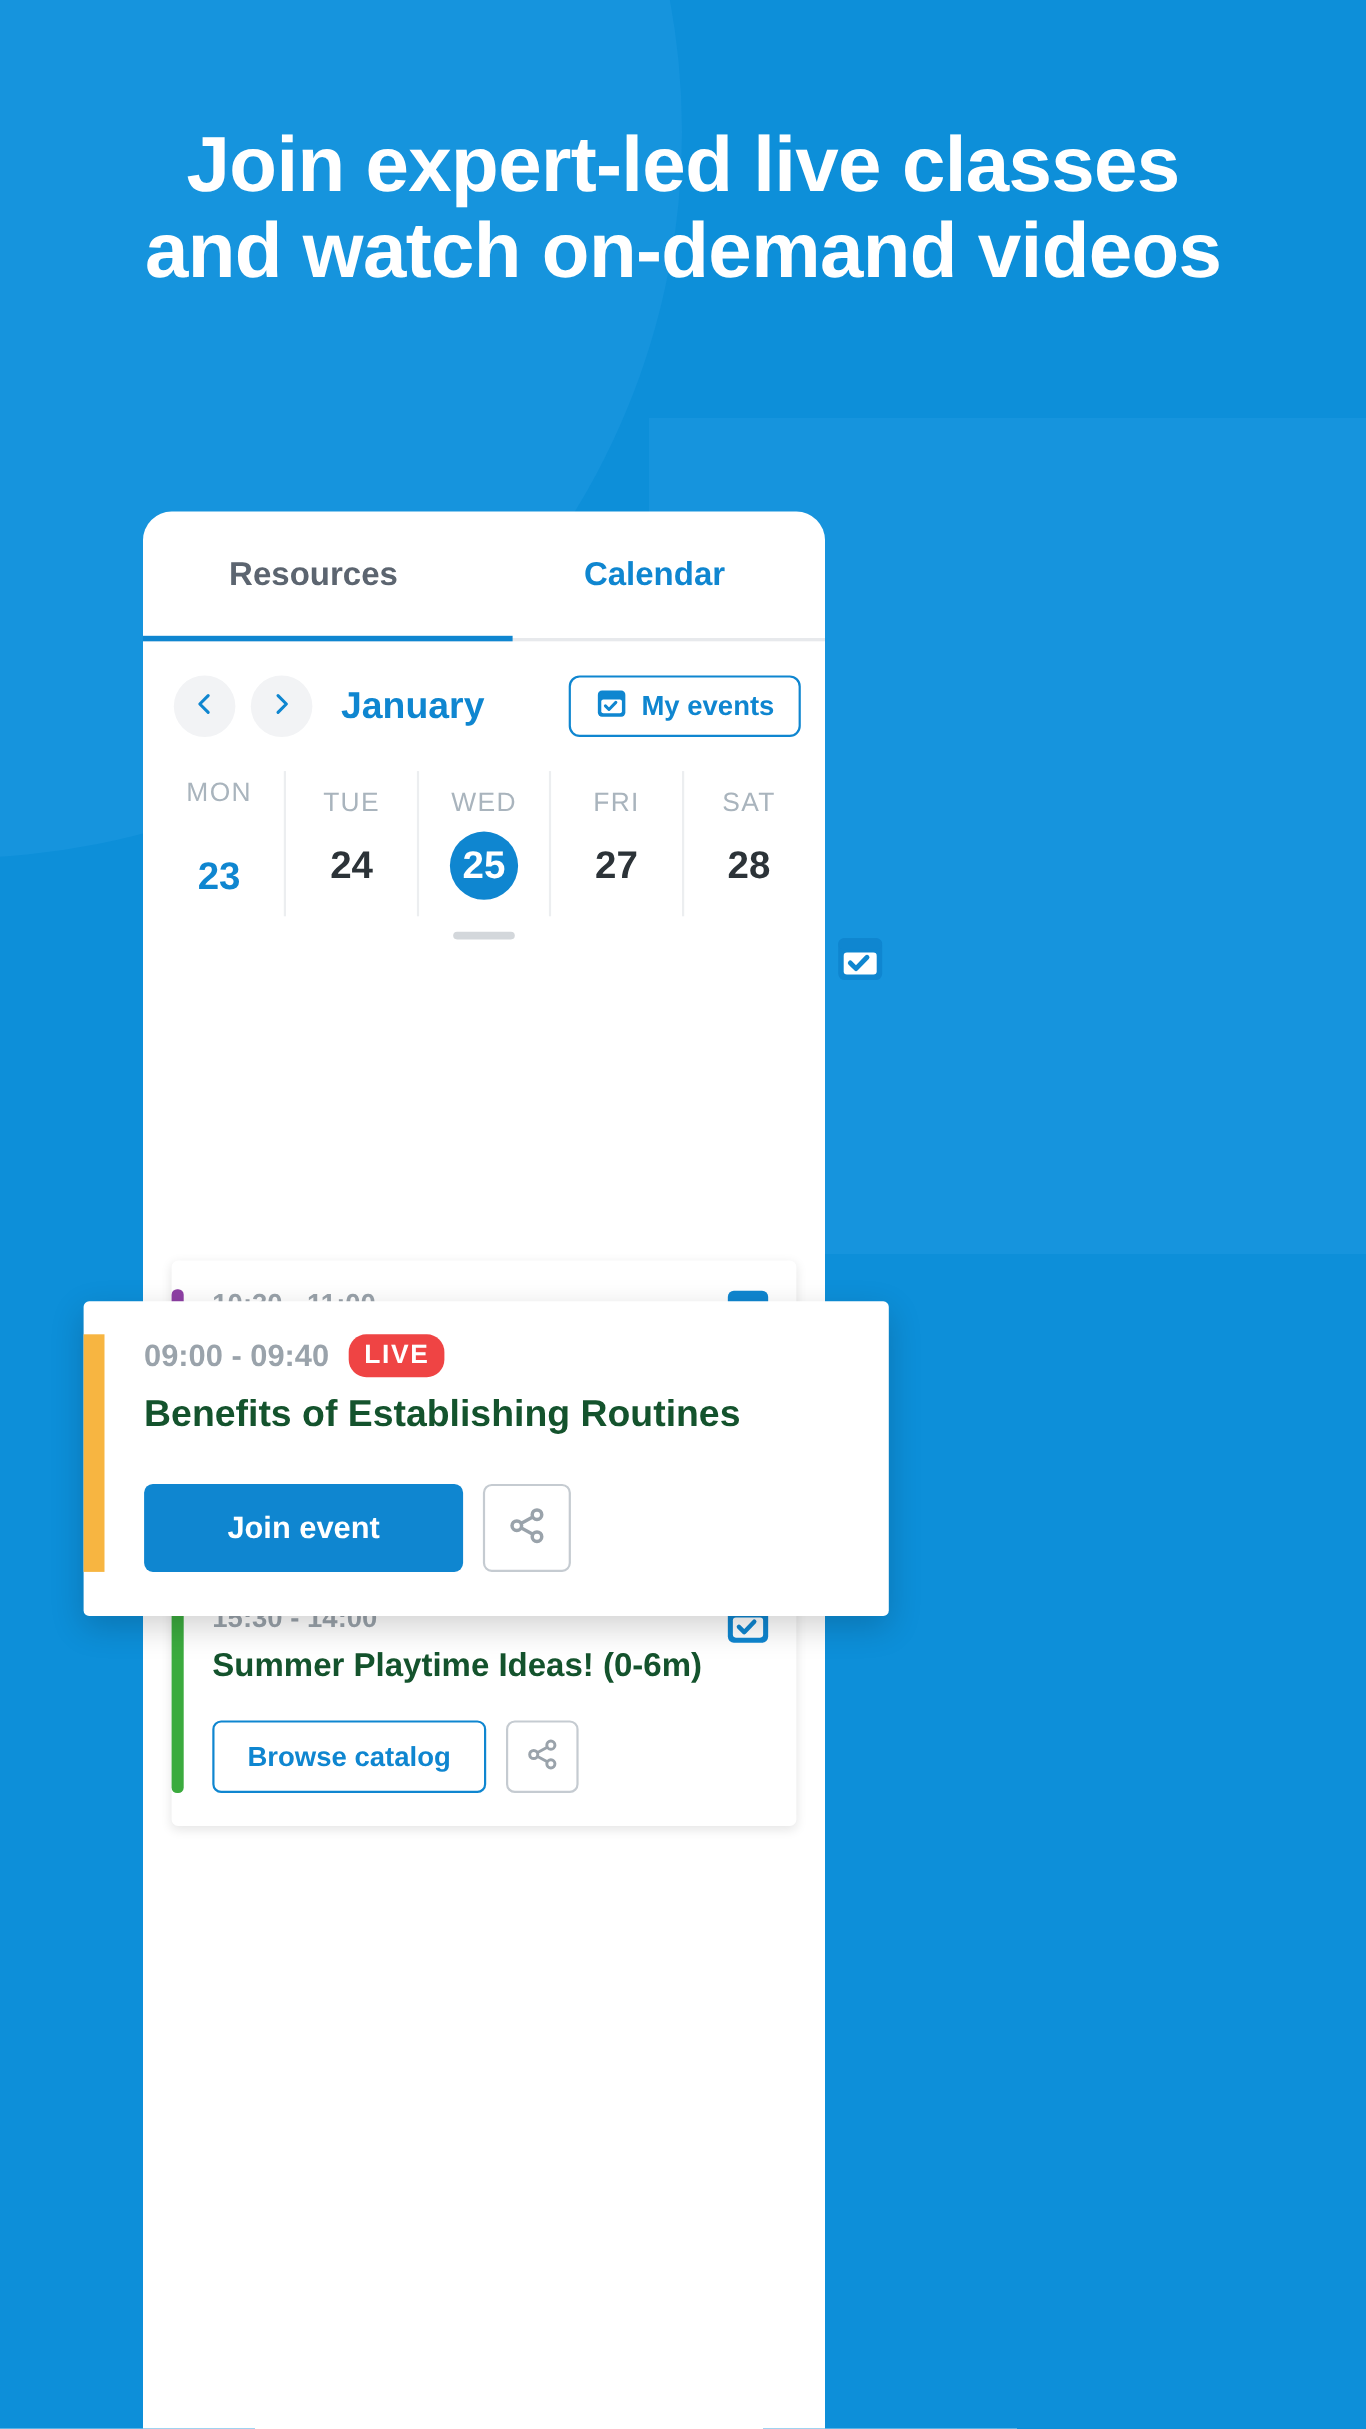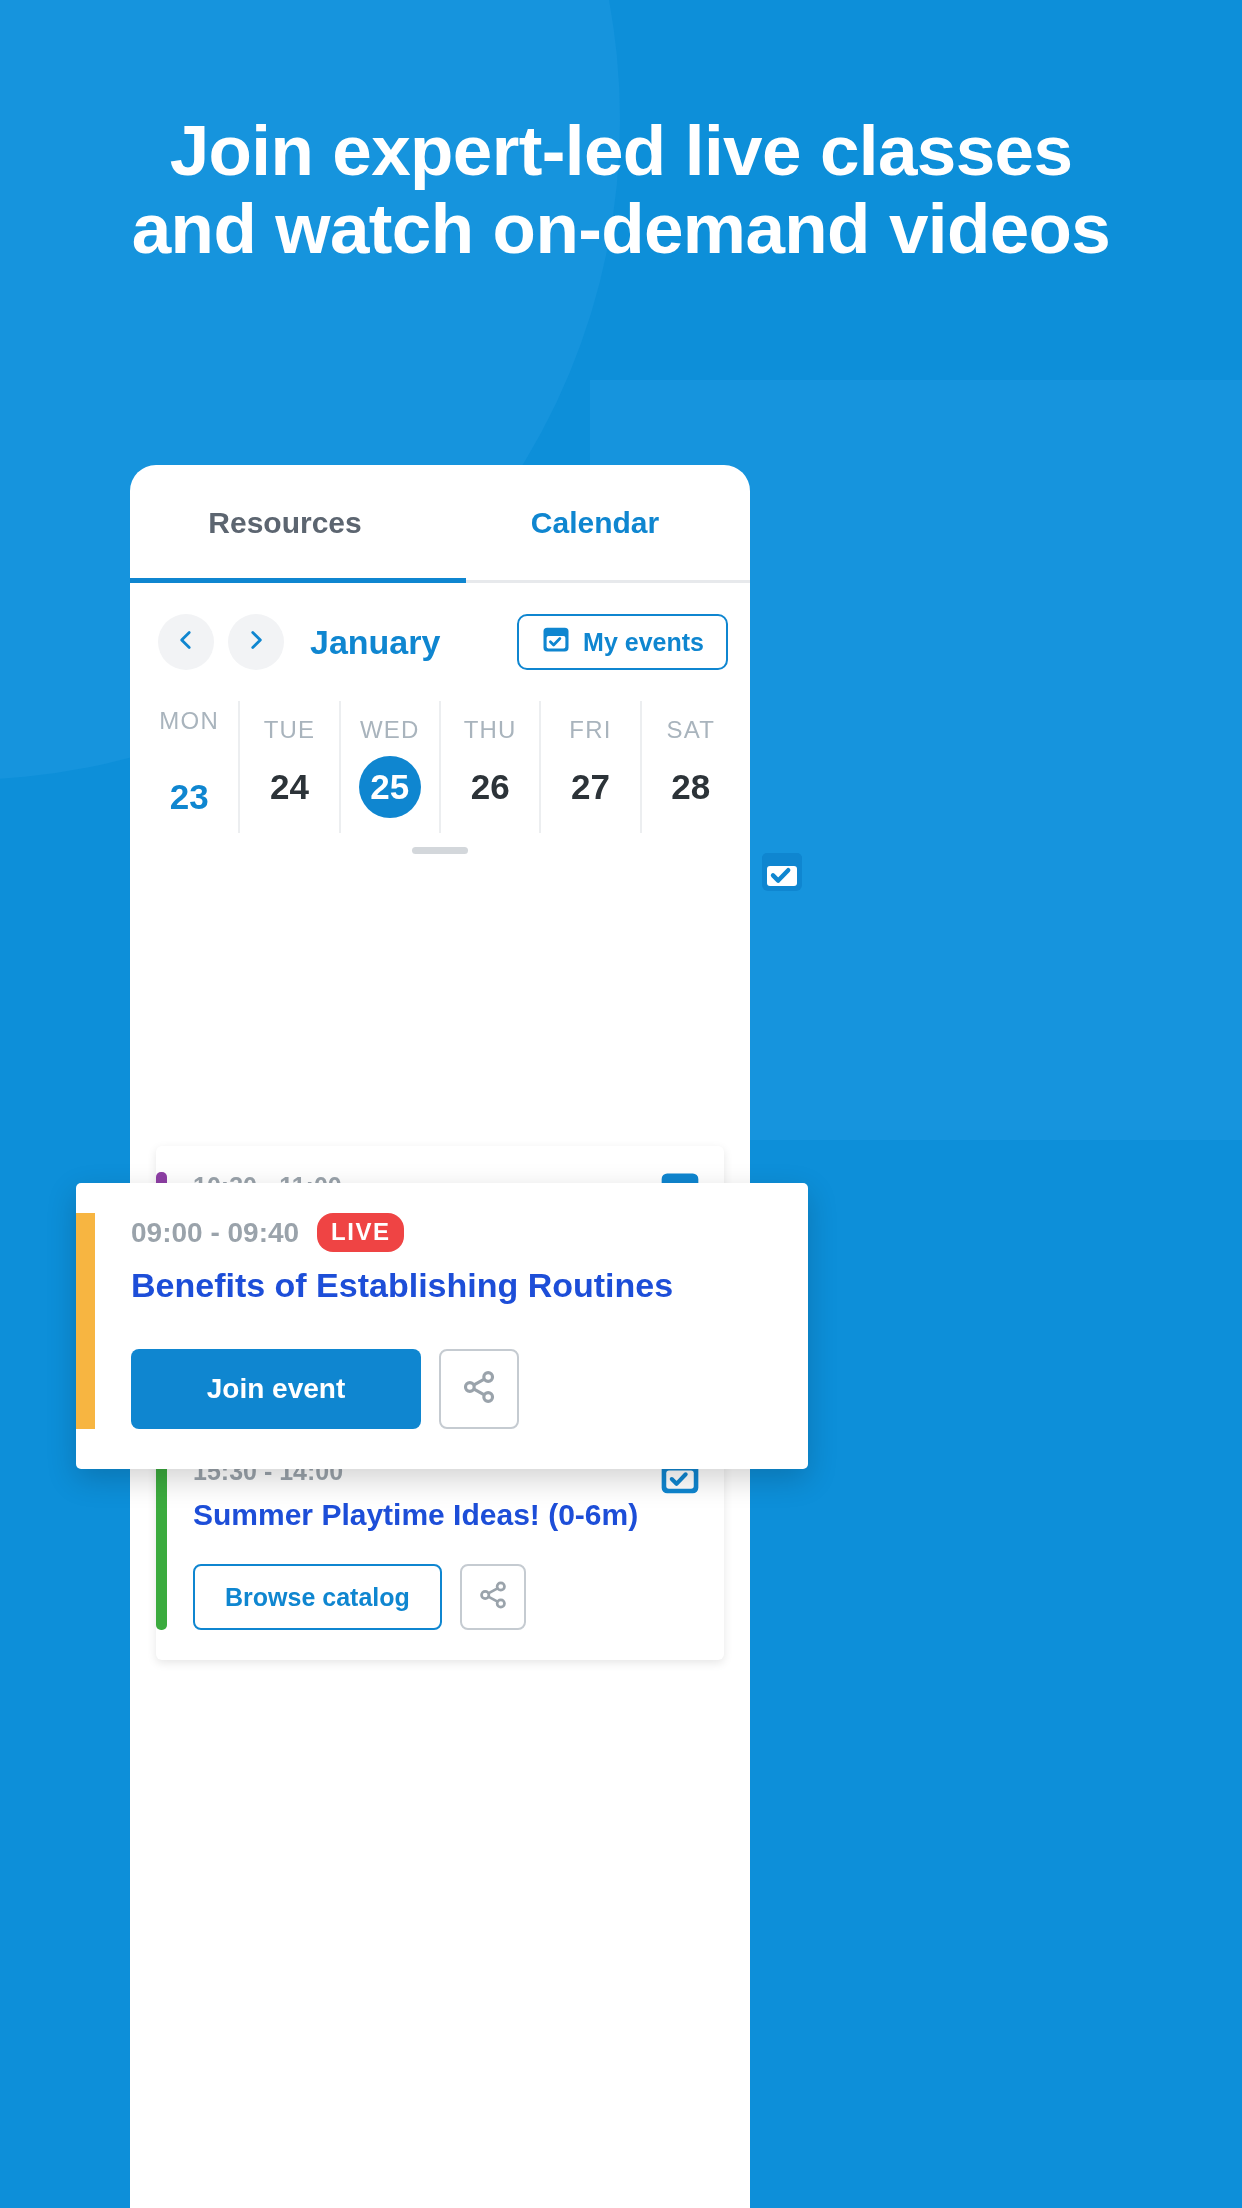"THU" div.day { html: <div> <div>THU</div> <div>26</div> </div> -> none }
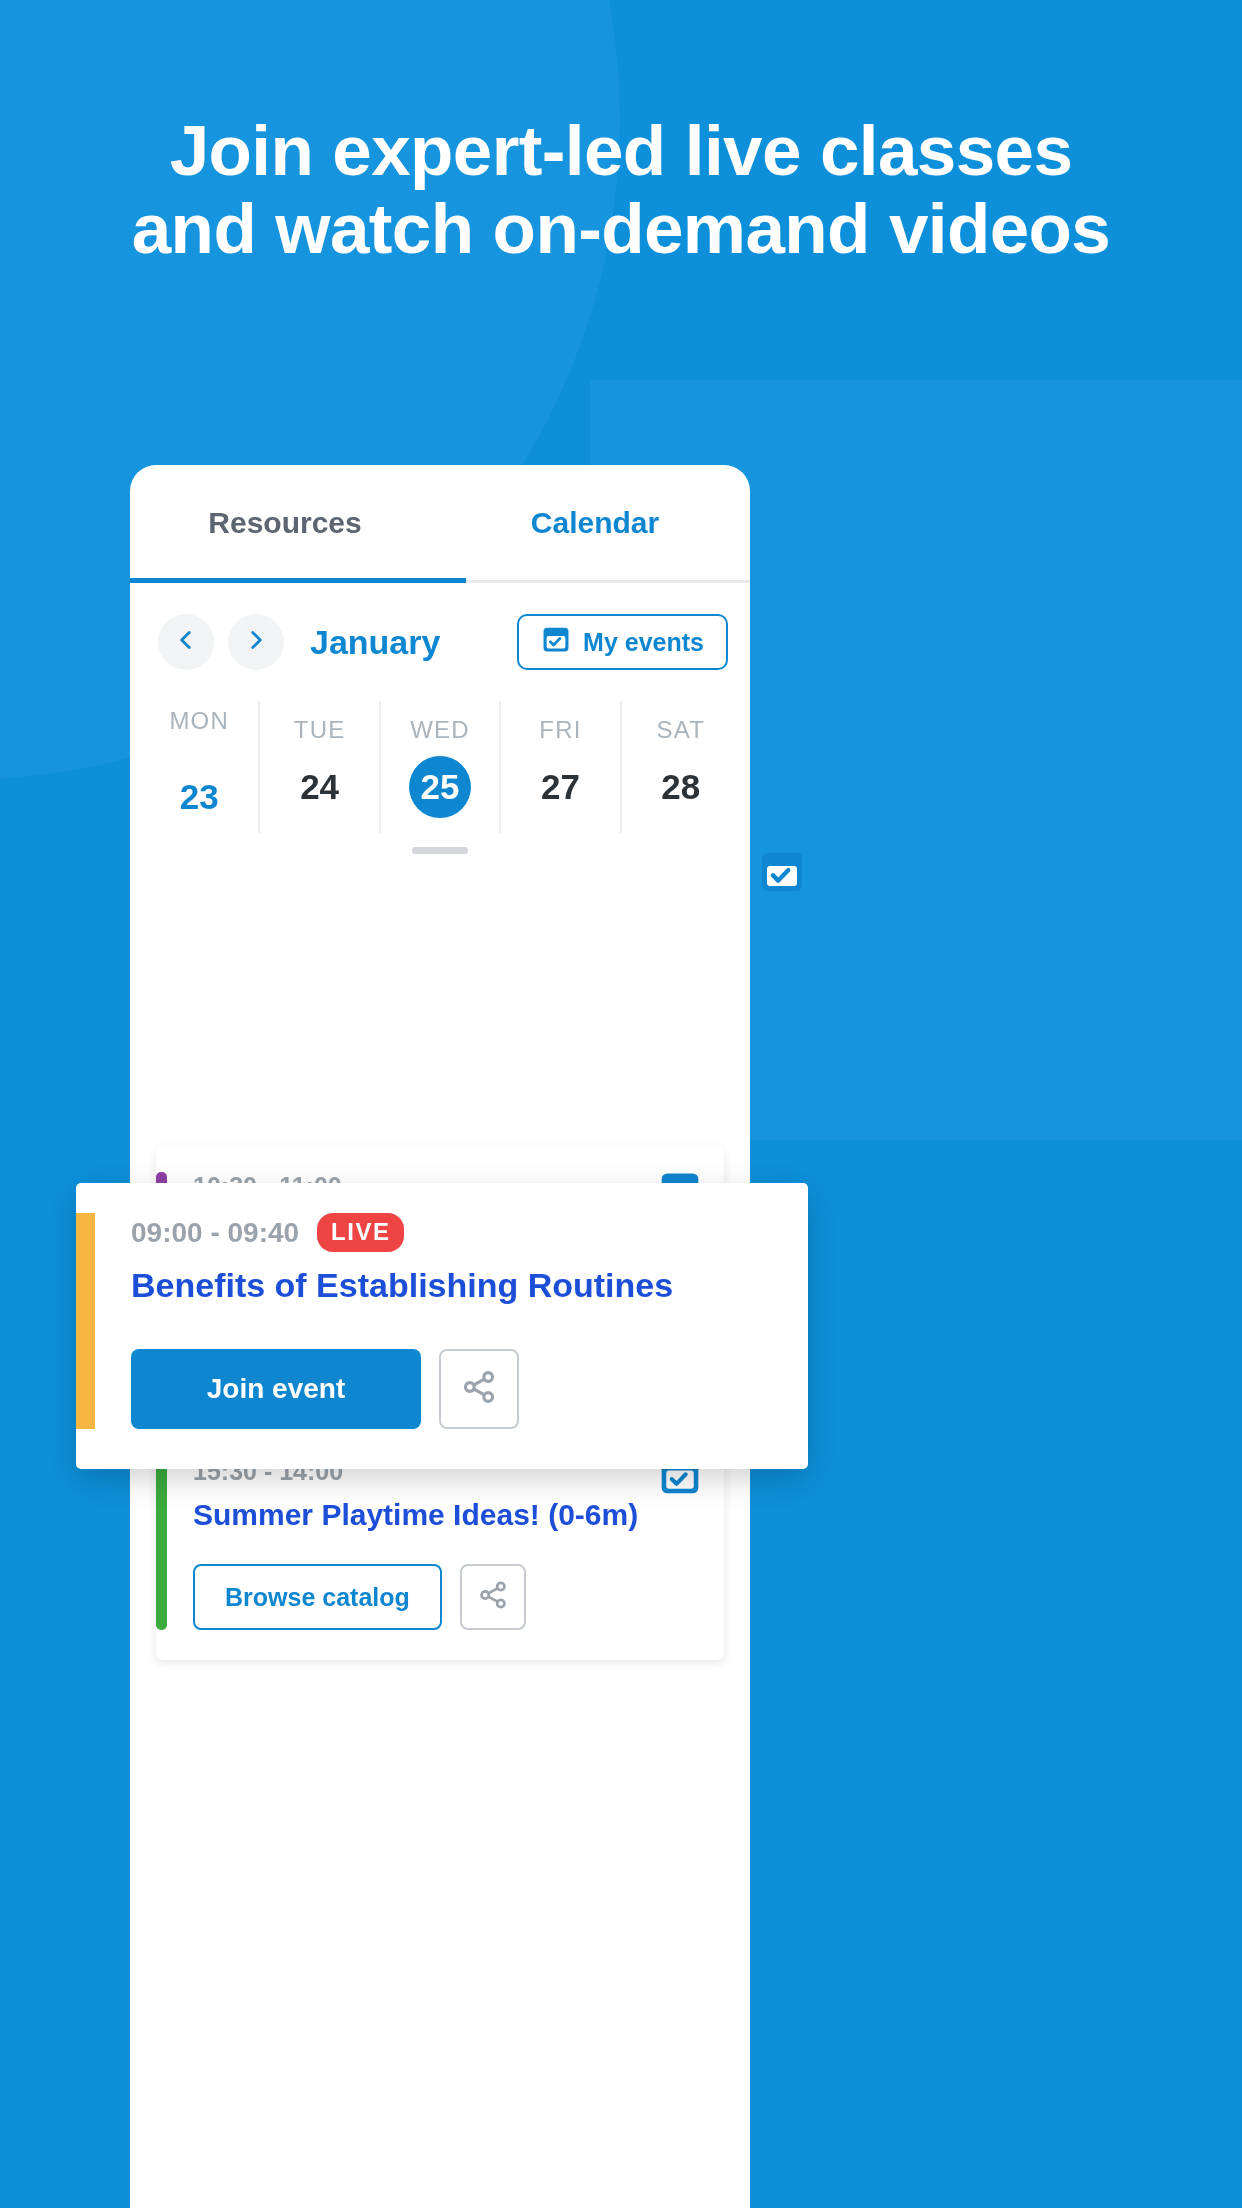"Benefits of Establishing Routines" .ev-title { color: #1d4ed8 -> #14532d }
